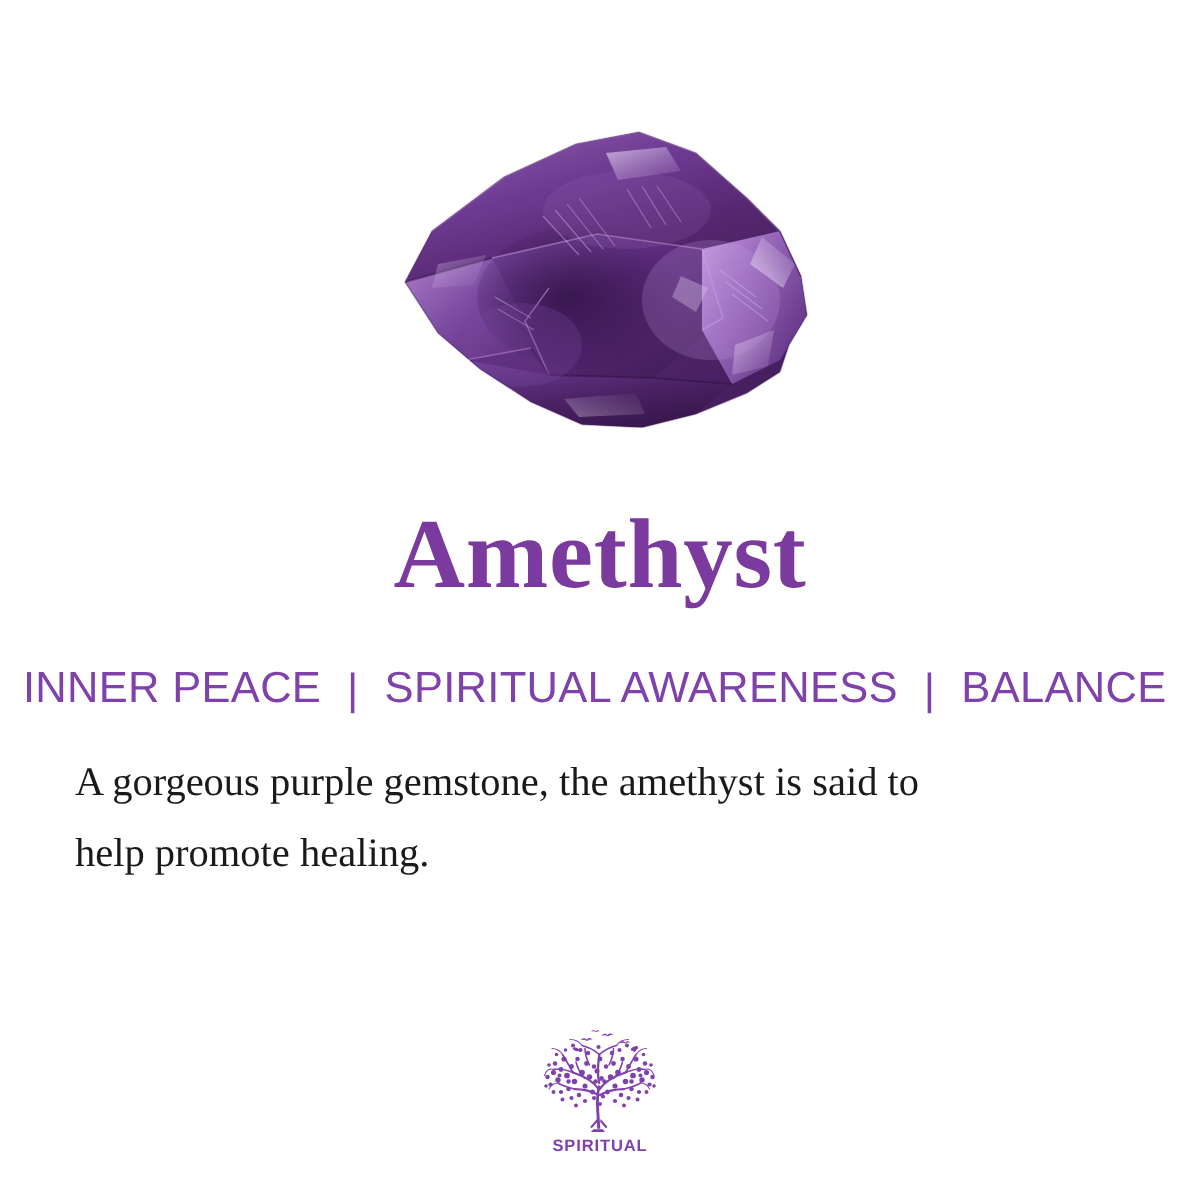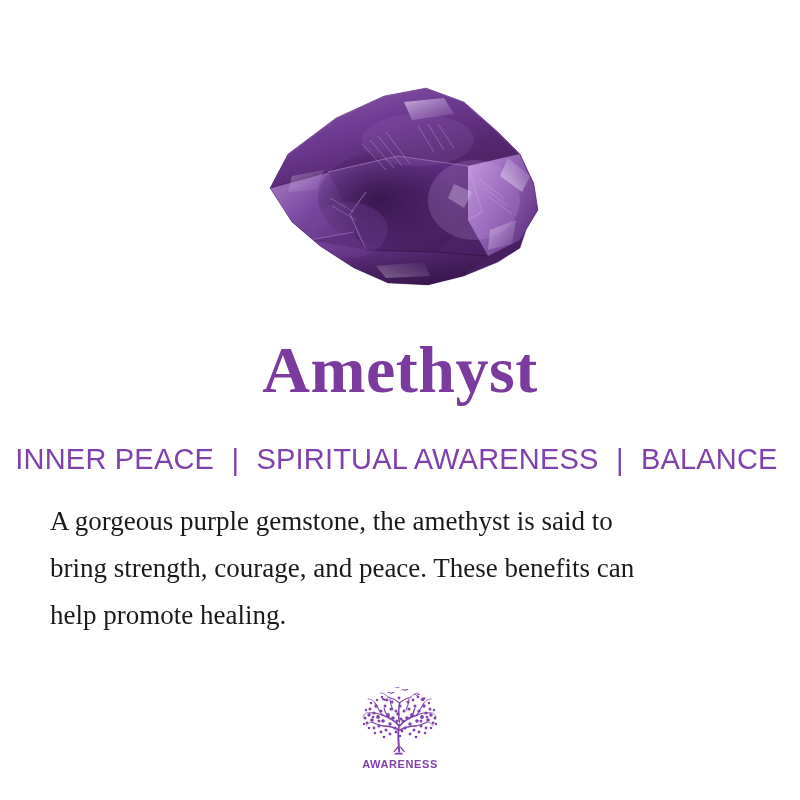"bring strength, courage, and peace." span.line { html: <span>bring strength, courage, and peace. These benefits can</span> -> none }
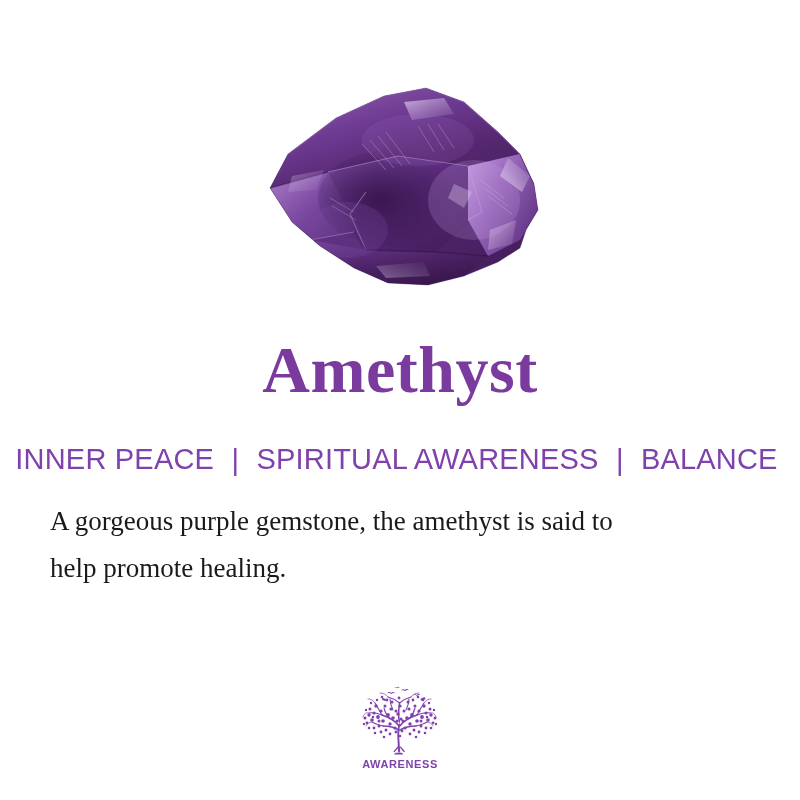"AWARENESS" div.brand-name { text: AWARENESS -> SPIRITUAL }
